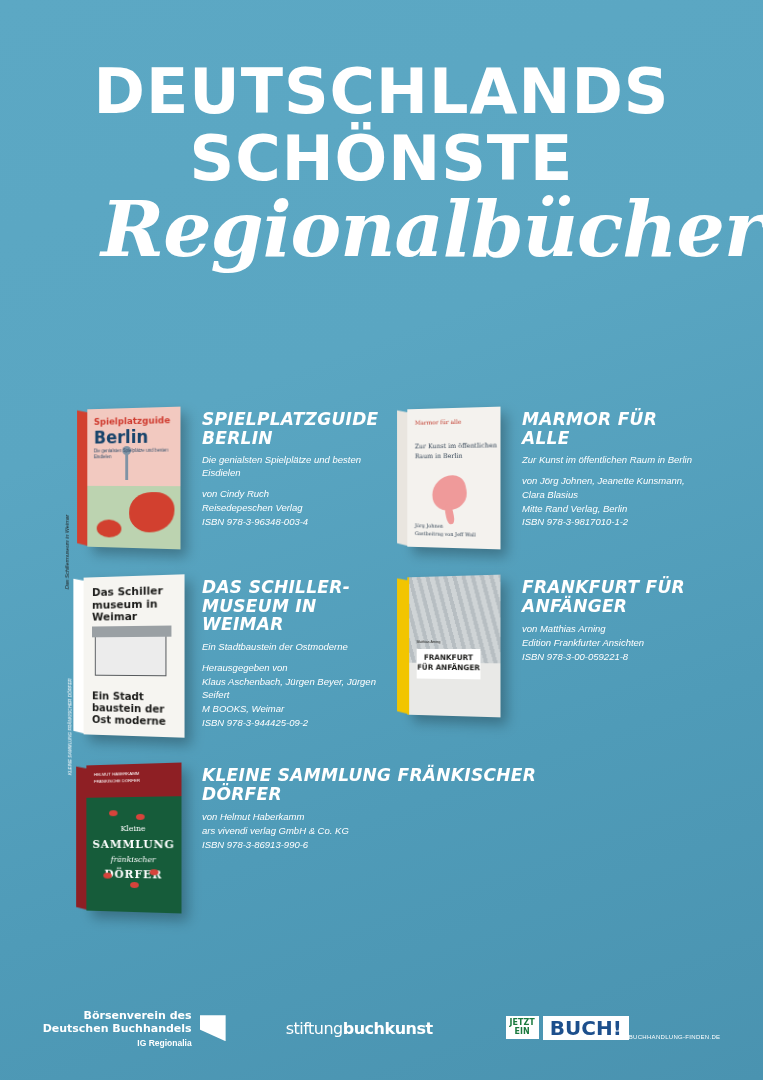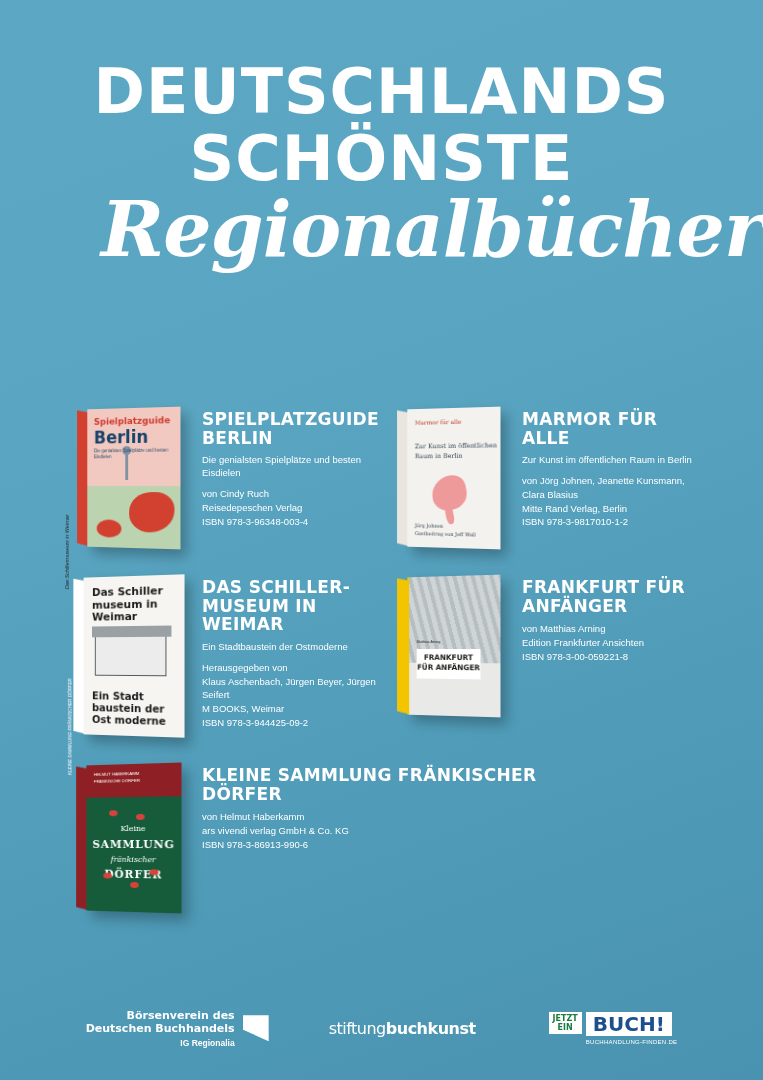"SPIELPLATZGUIDE BERLIN" .txt { font-style: none -> italic }
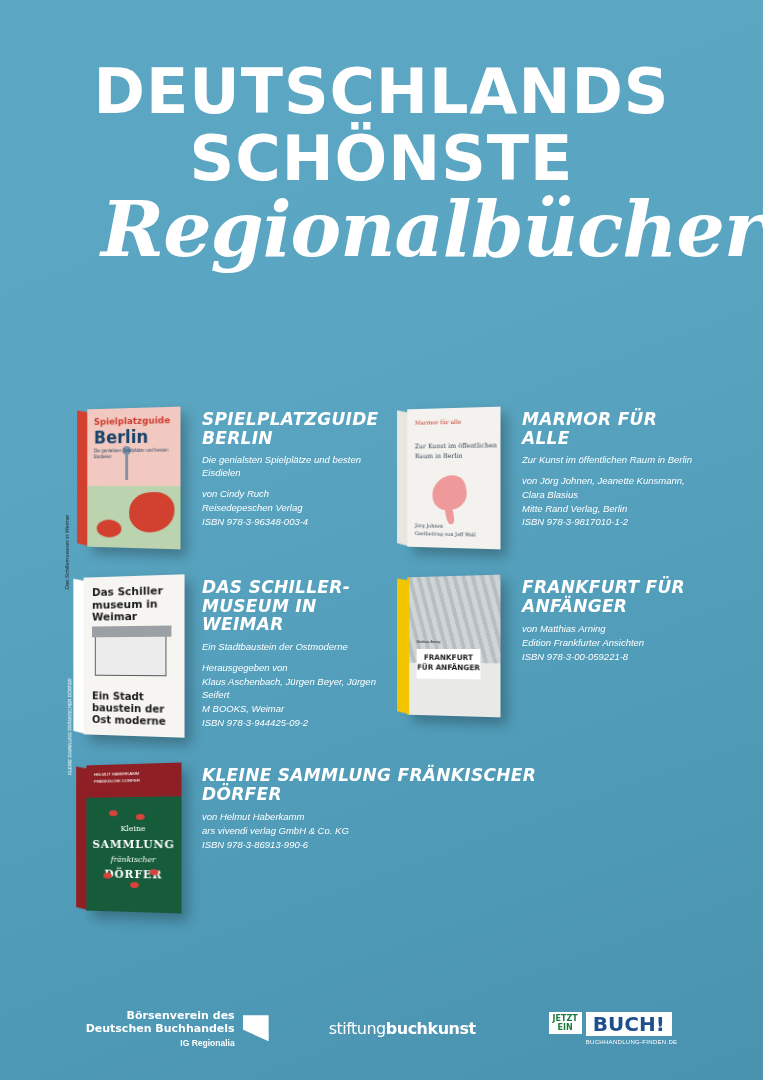"BUCH!" .jeb-col { align-items: flex-start -> flex-end; flex-direction: column -> row }
